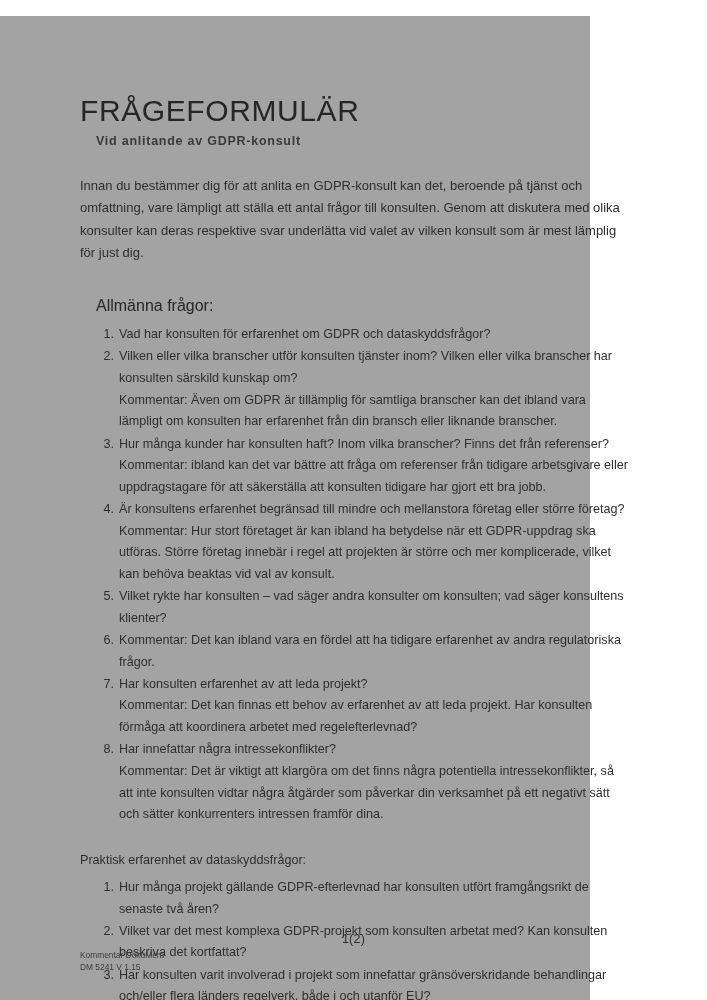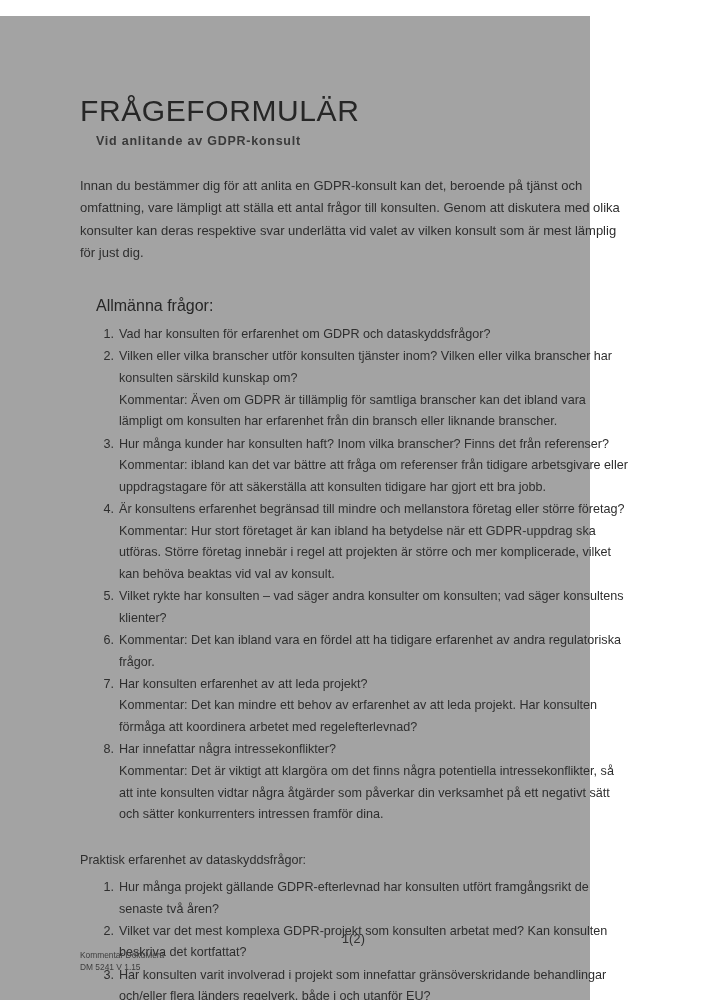"Kommentar: Det kan mindre ett" span.q-comment { text: mindre -> finnas }
